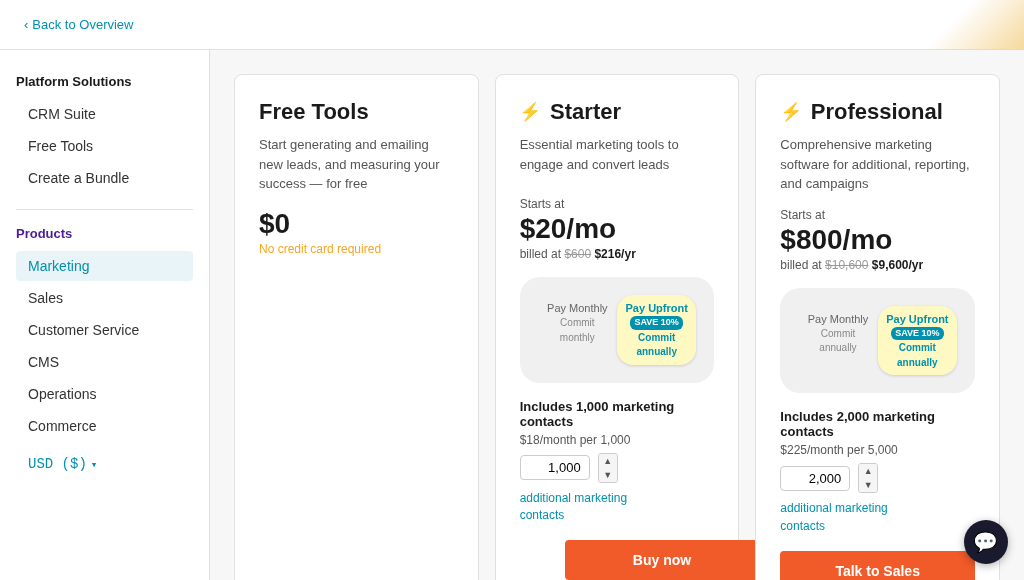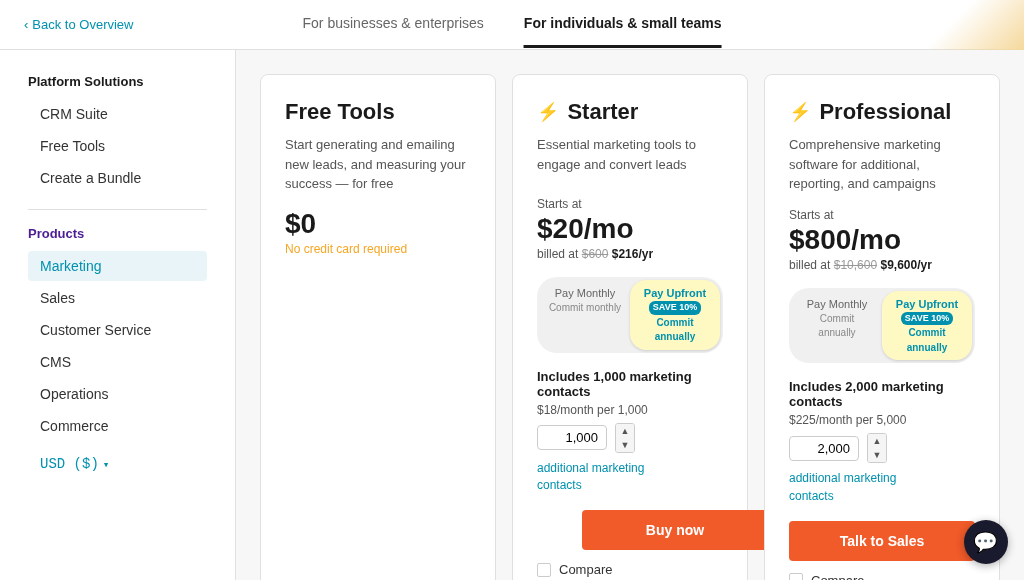"For businesses & enterprises" div.nav-tabs { html: <div> <div>For businesses &amp; enterprises</div> <div>For individuals &amp; small teams</div> </div> -> none }
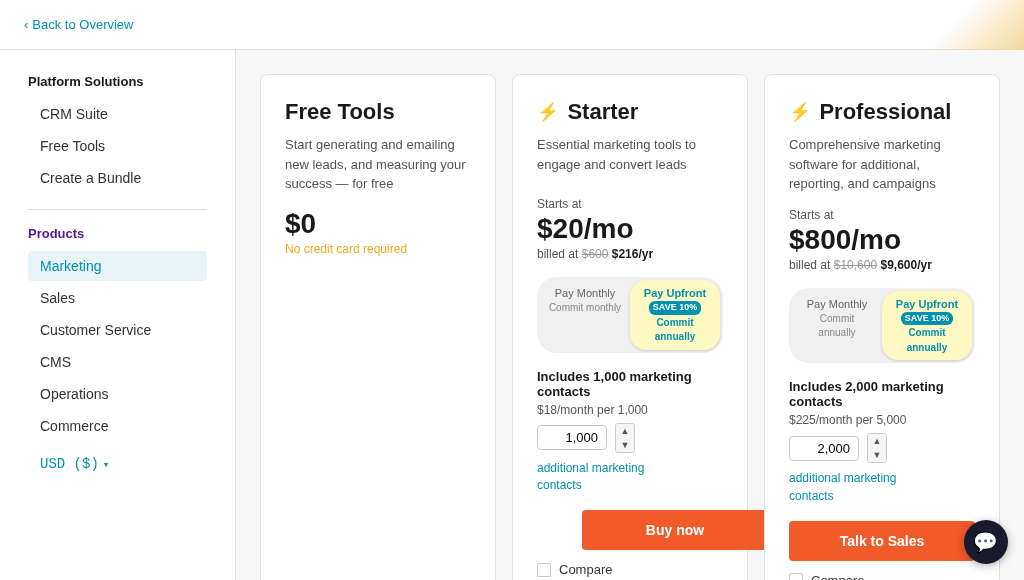"Platform Solutions" .sidebar { padding: 24px 28px -> 24px 16px; width: 236px -> 210px }
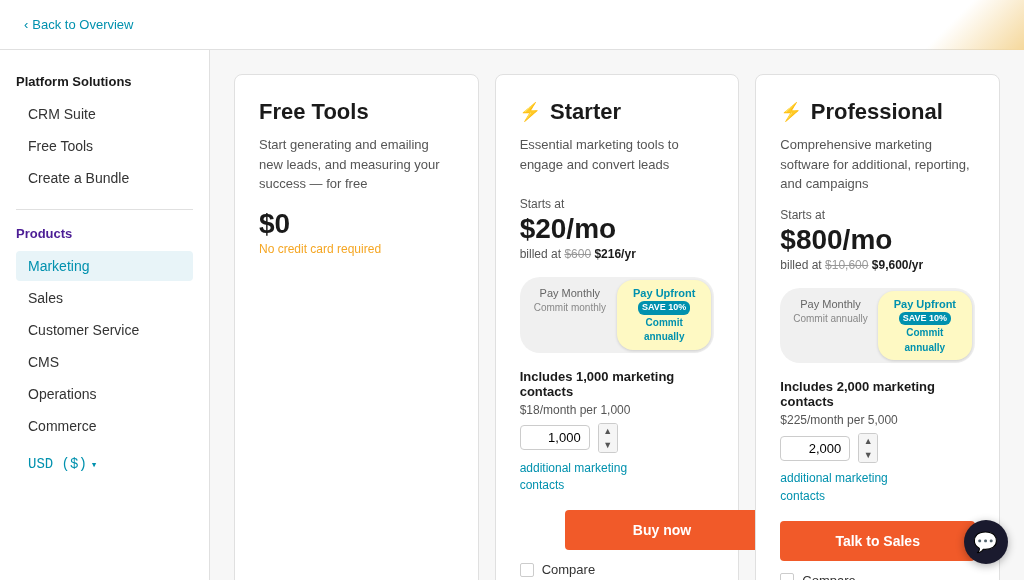"Pay Monthly" .payment-toggle { padding: 3px -> 18px }
